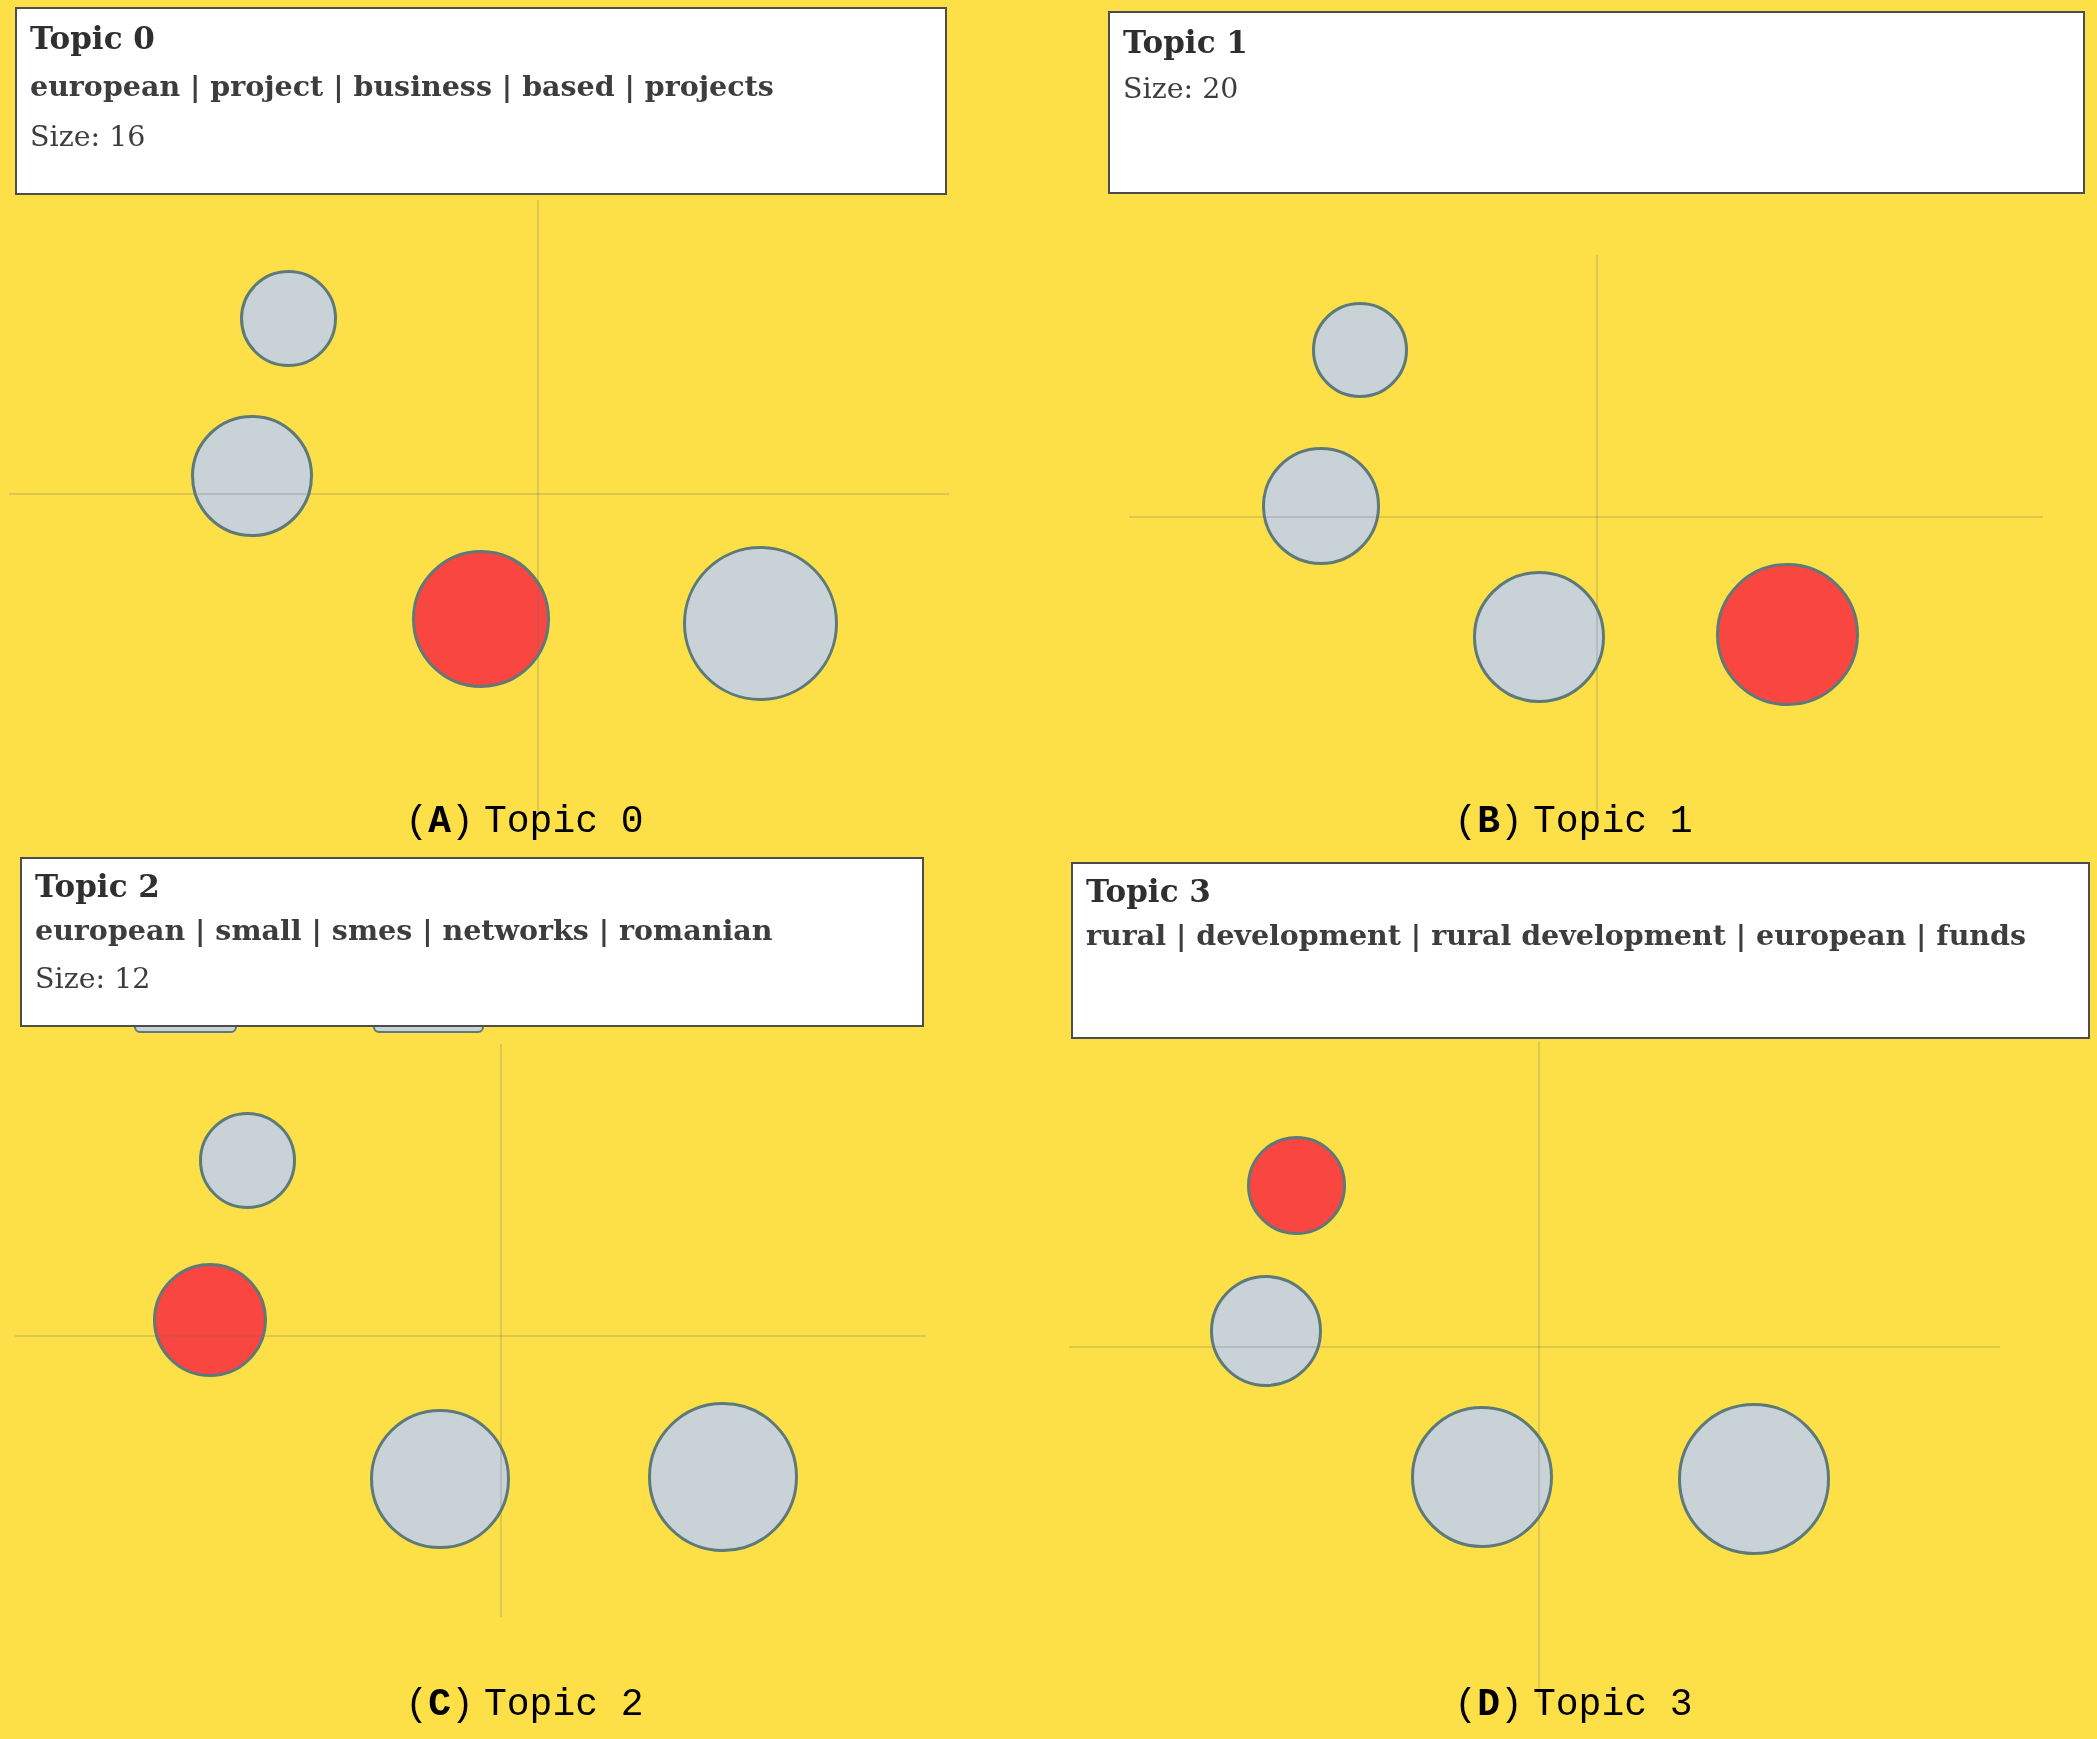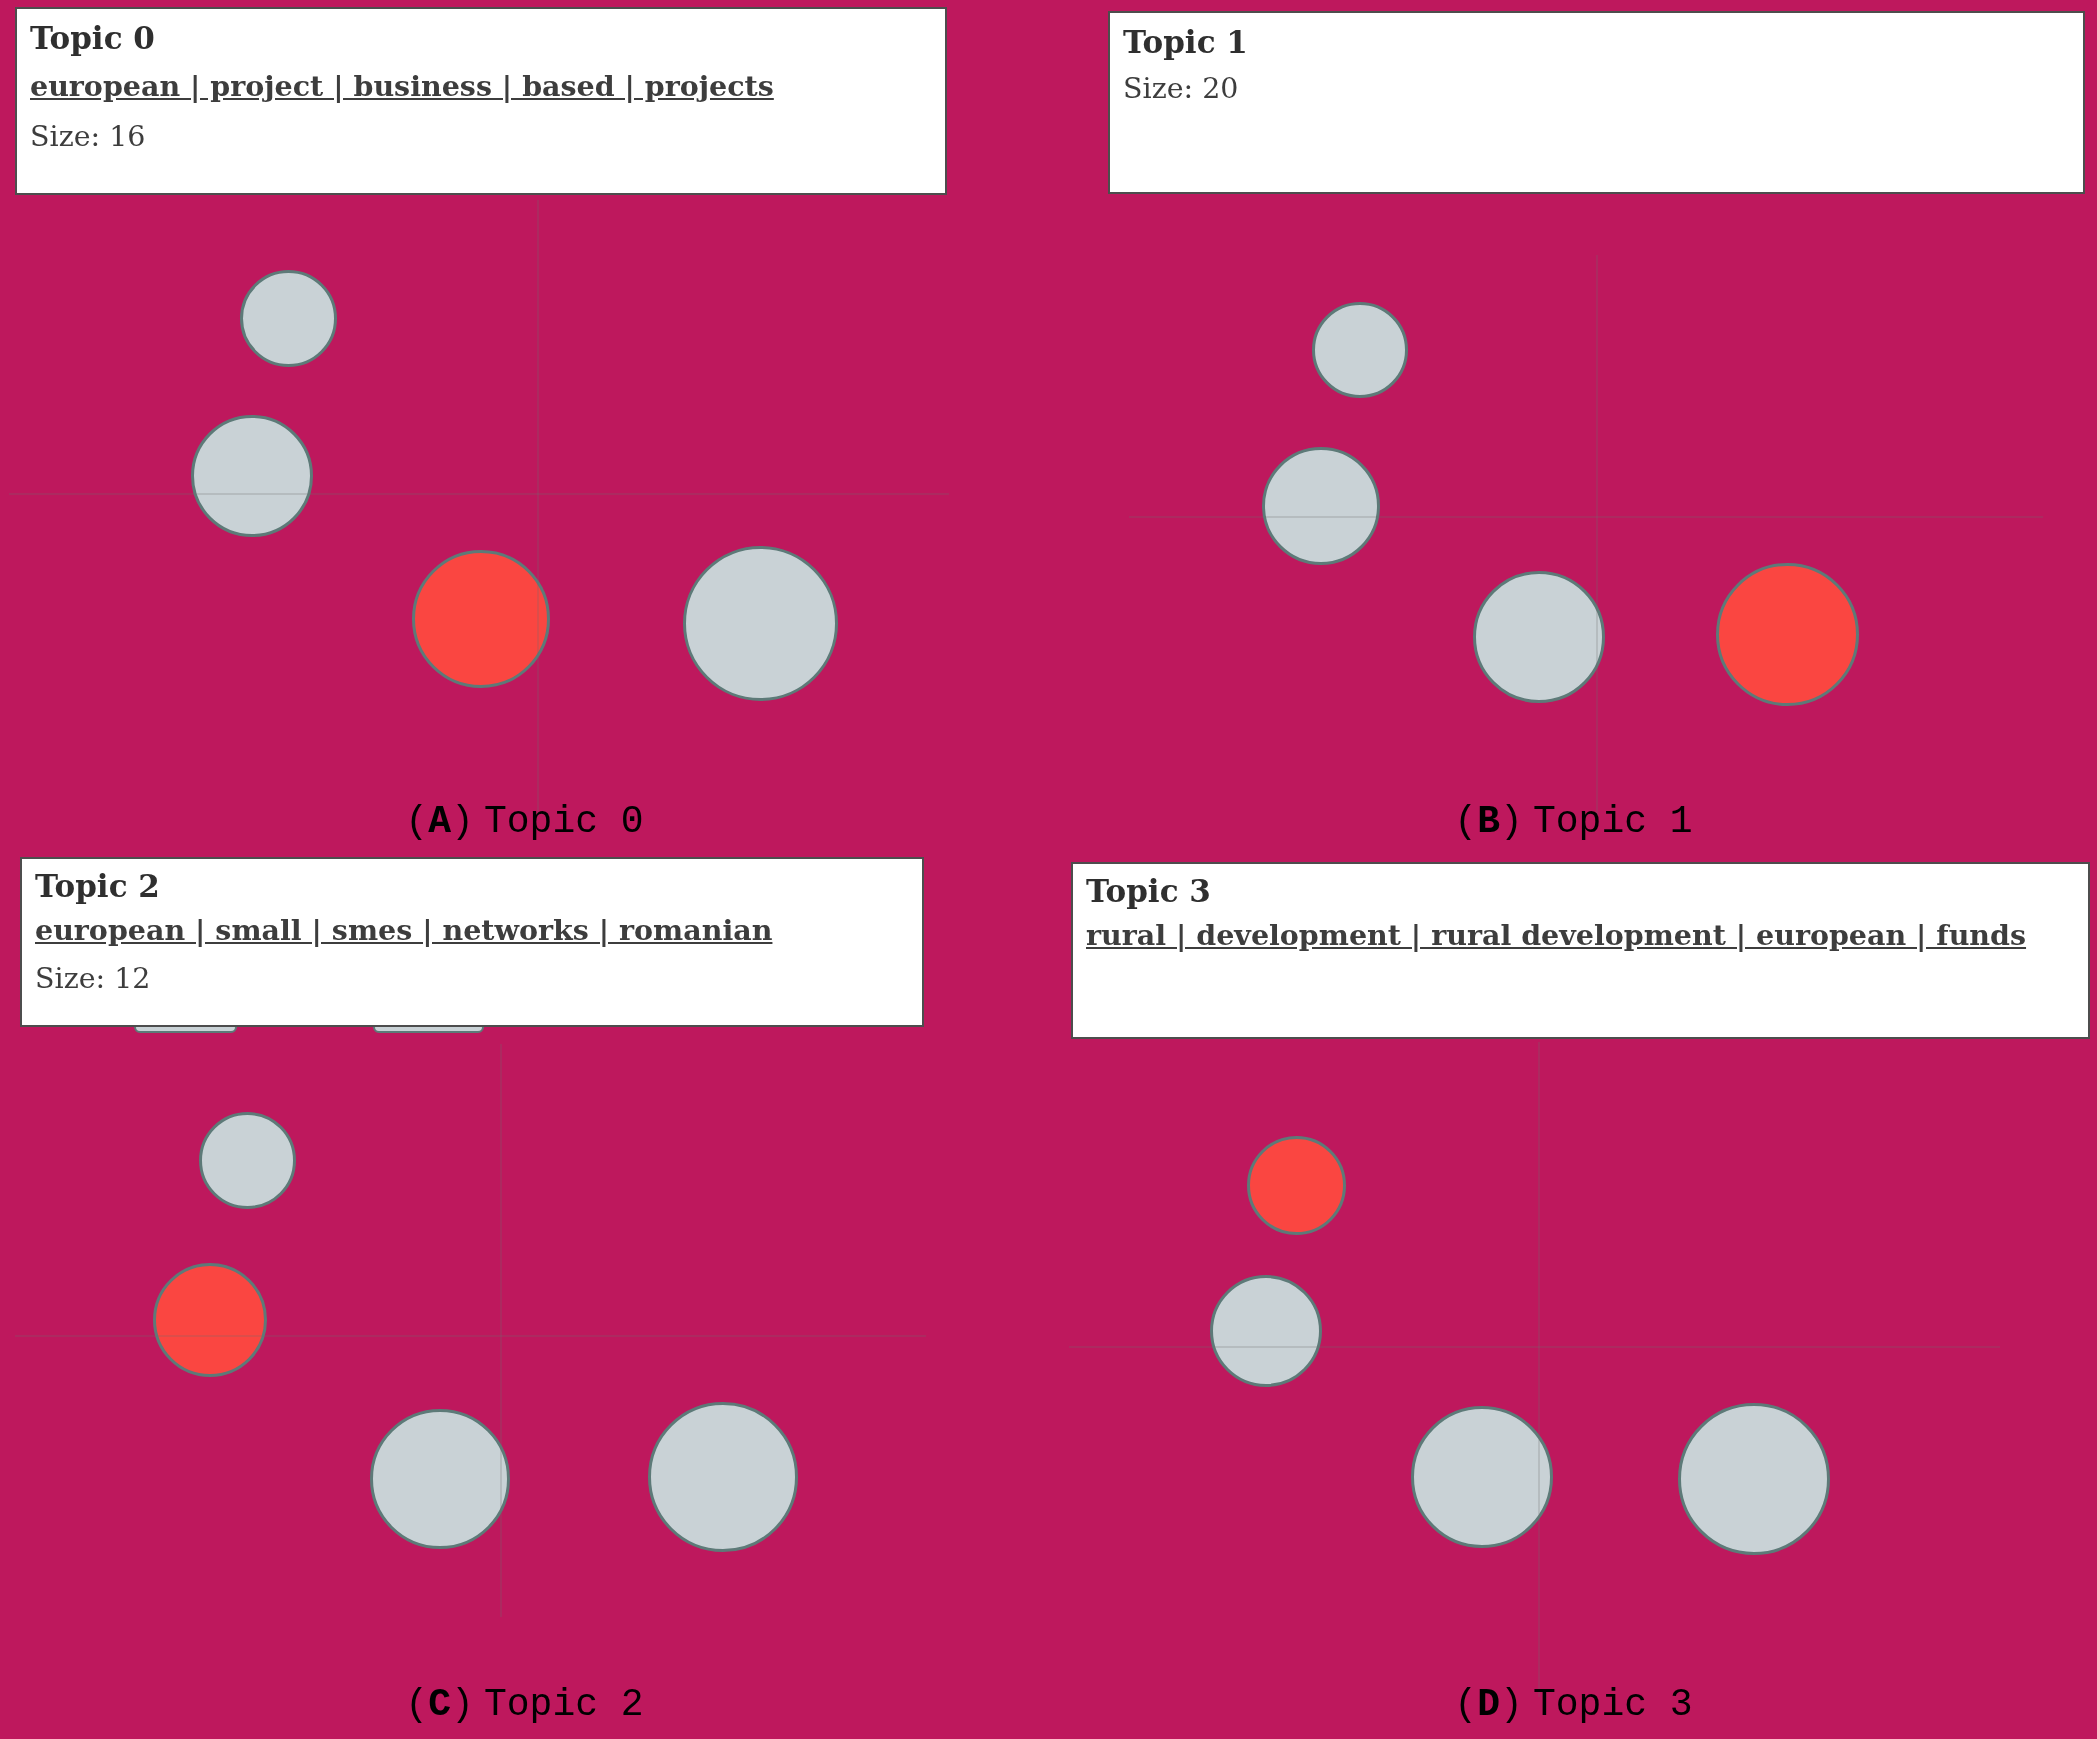"Topic 0" #stage { background: #be185d -> #fde047 }
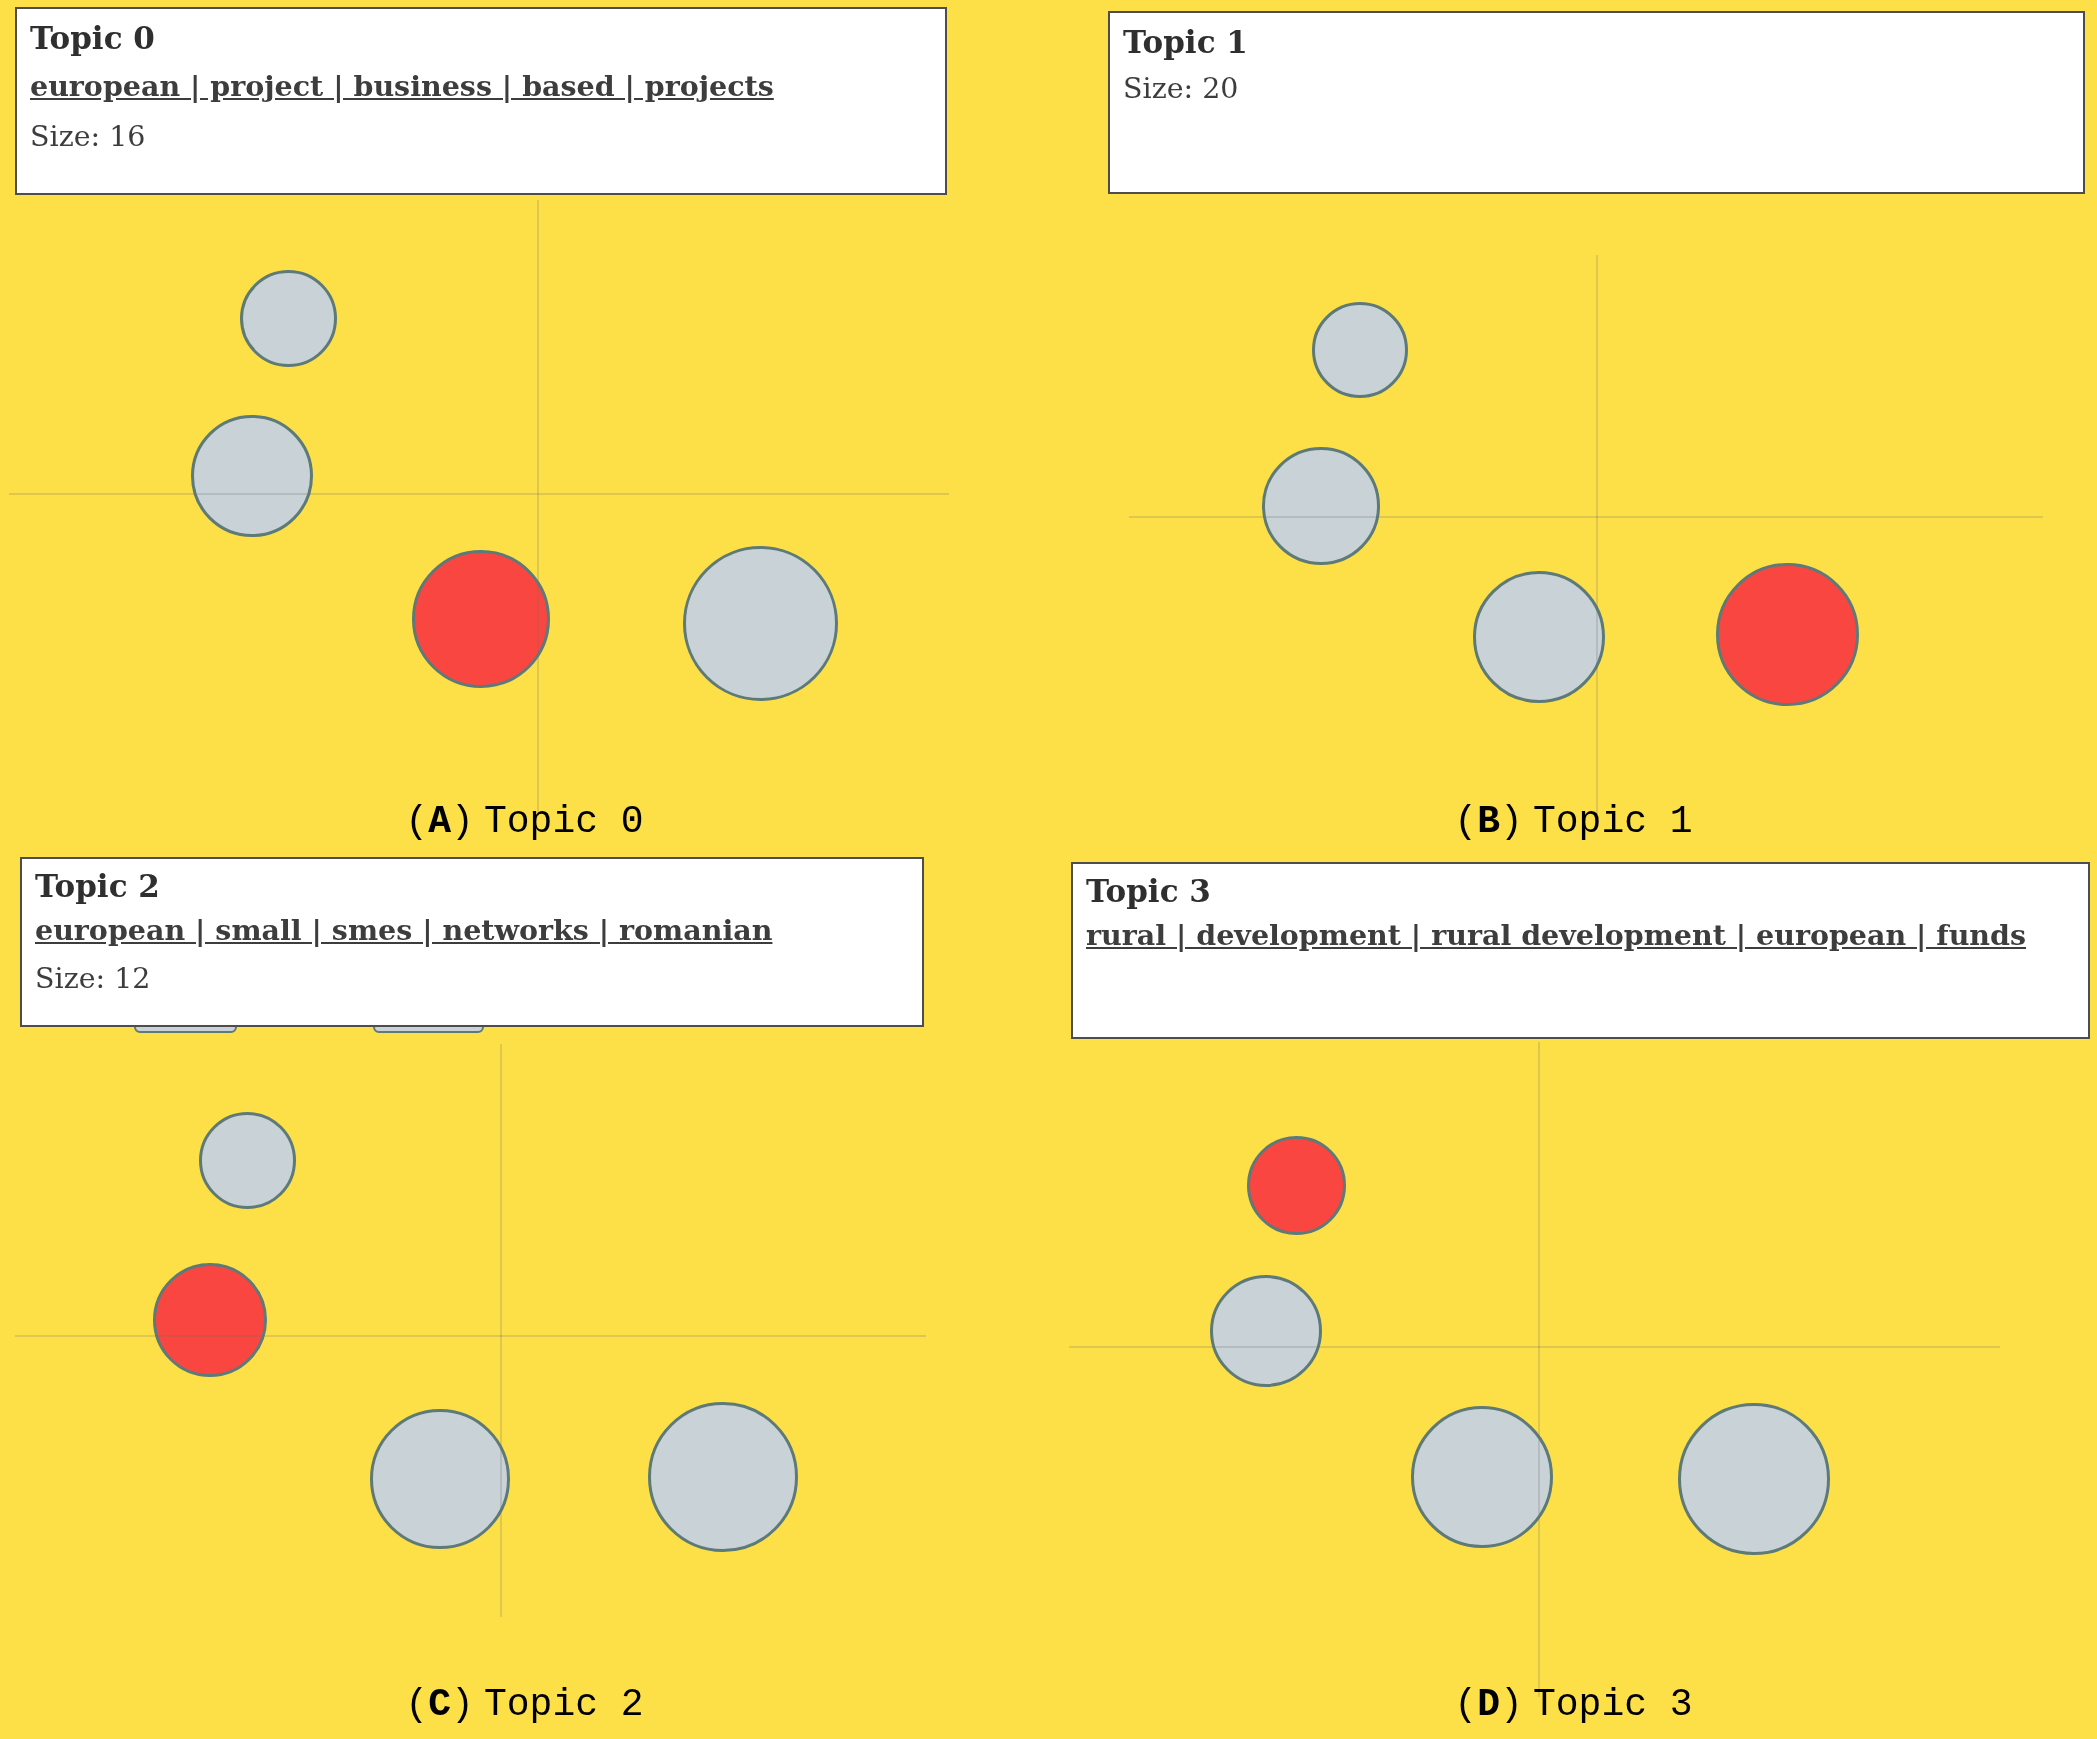"european | project | business" .tt-keywords { text-decoration: underline -> none }
